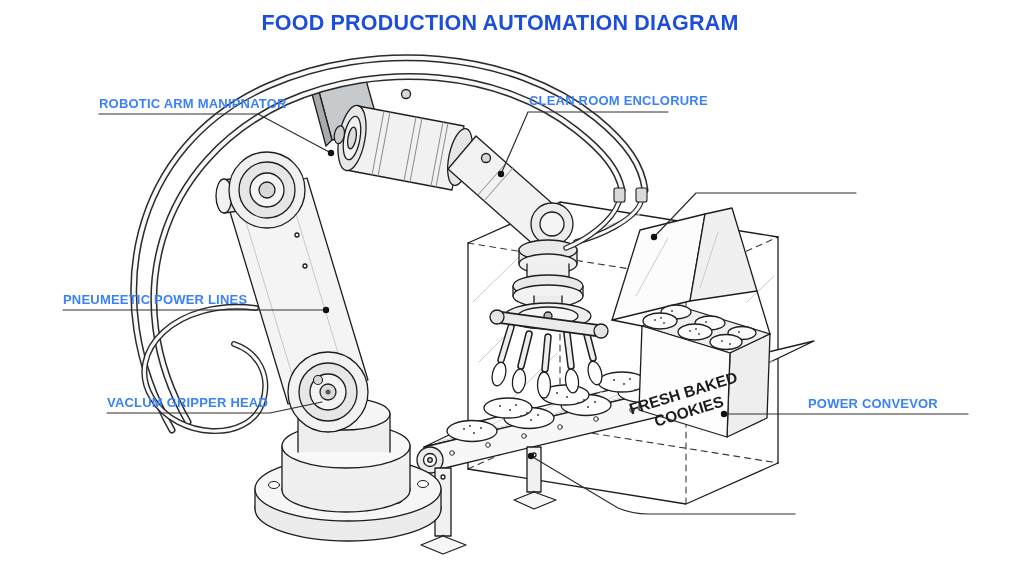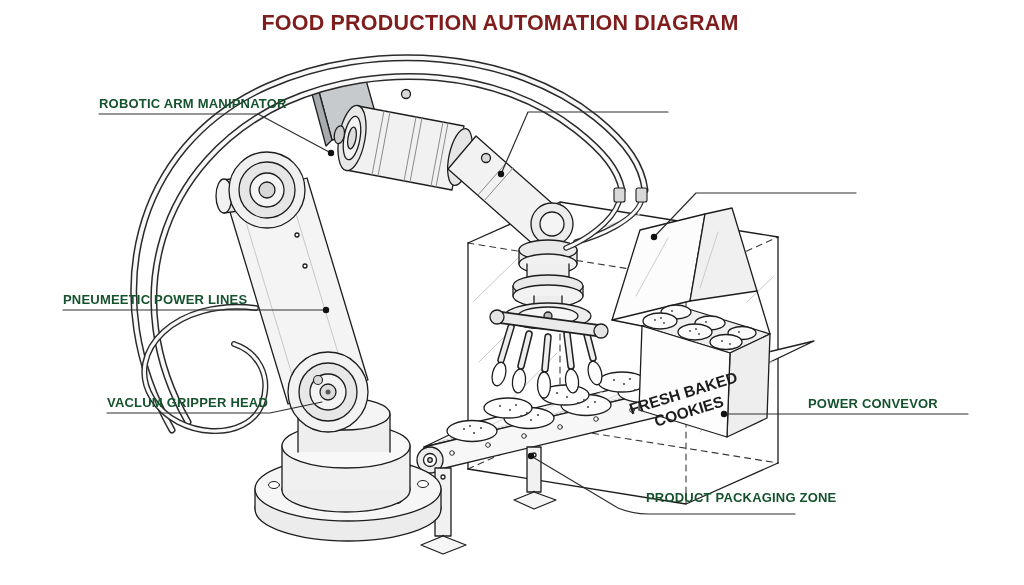"FOOD PRODUCTION AUTOMATION DIAGRAM" .title { color: #7f1d1d -> #1d4ed8 }
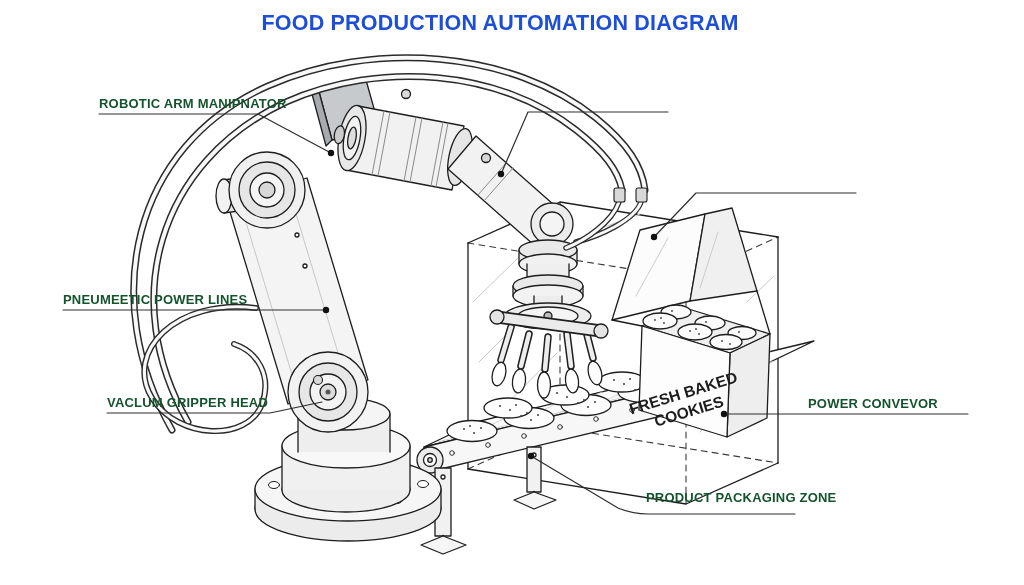"ROBOTIC ARM MANIPNATOR" .lbl { color: #14532d -> #3b82f6 }
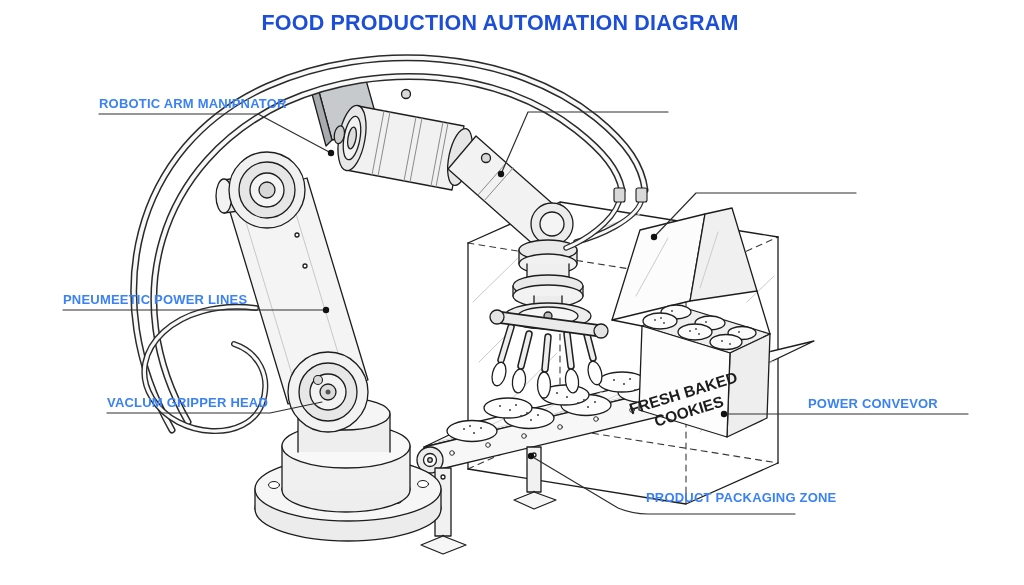"CLEAN ROOM ENCLORURE" div.lbl { html: none -> <div>CLEAN ROOM ENCLORURE</div> }
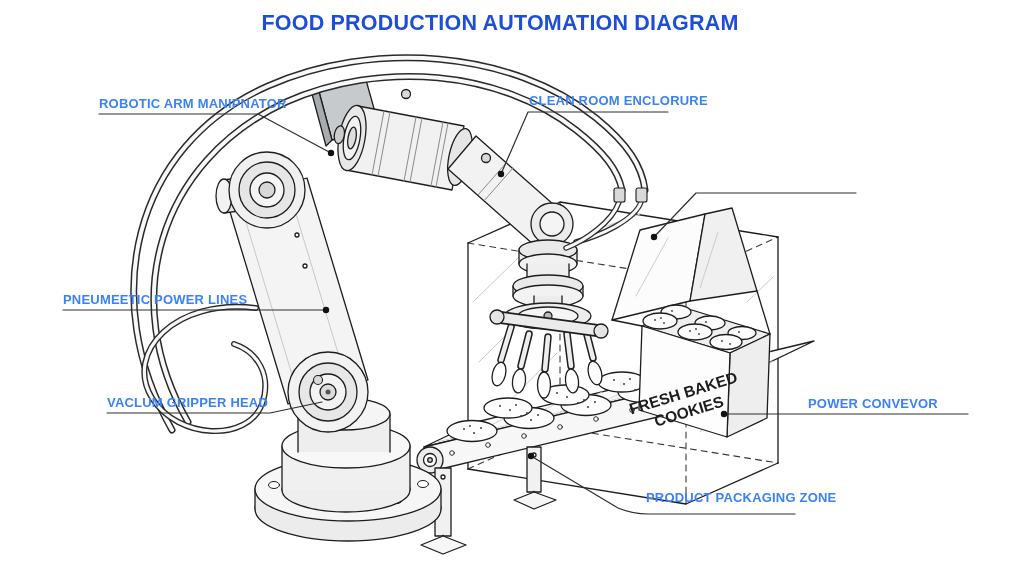"PRODUCT PACKAGING ZONE" div.lbl { html: <div>PRODUCT PACKAGING ZONE</div> -> none }
